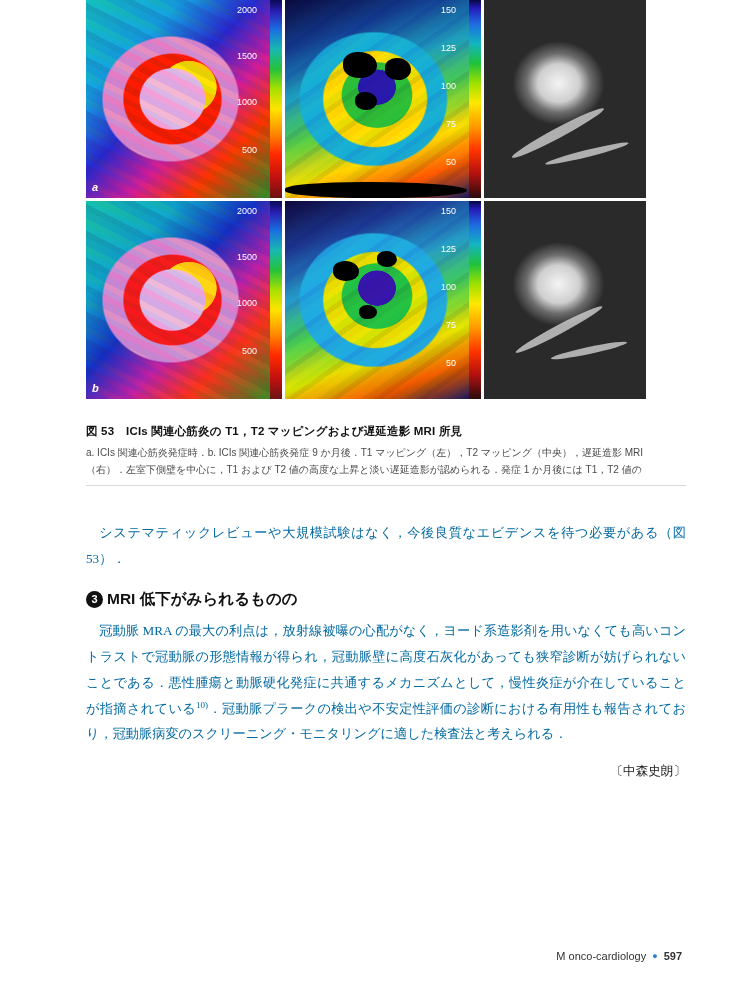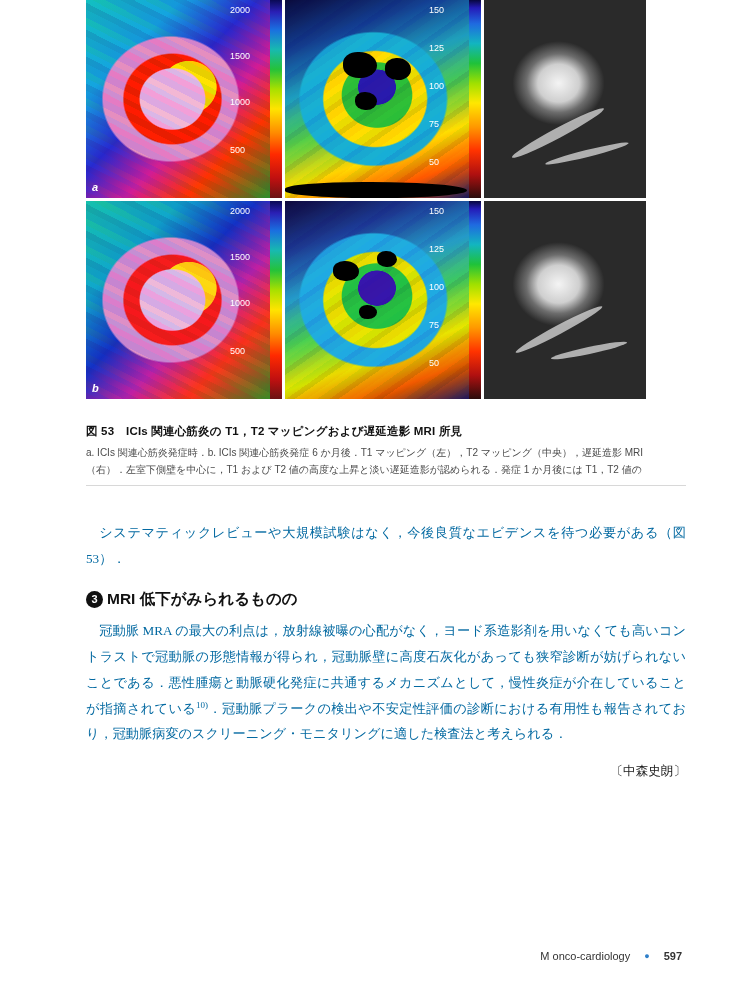"2000" .cb-ticks span { right: 4px -> 11px; text-align: none -> right }
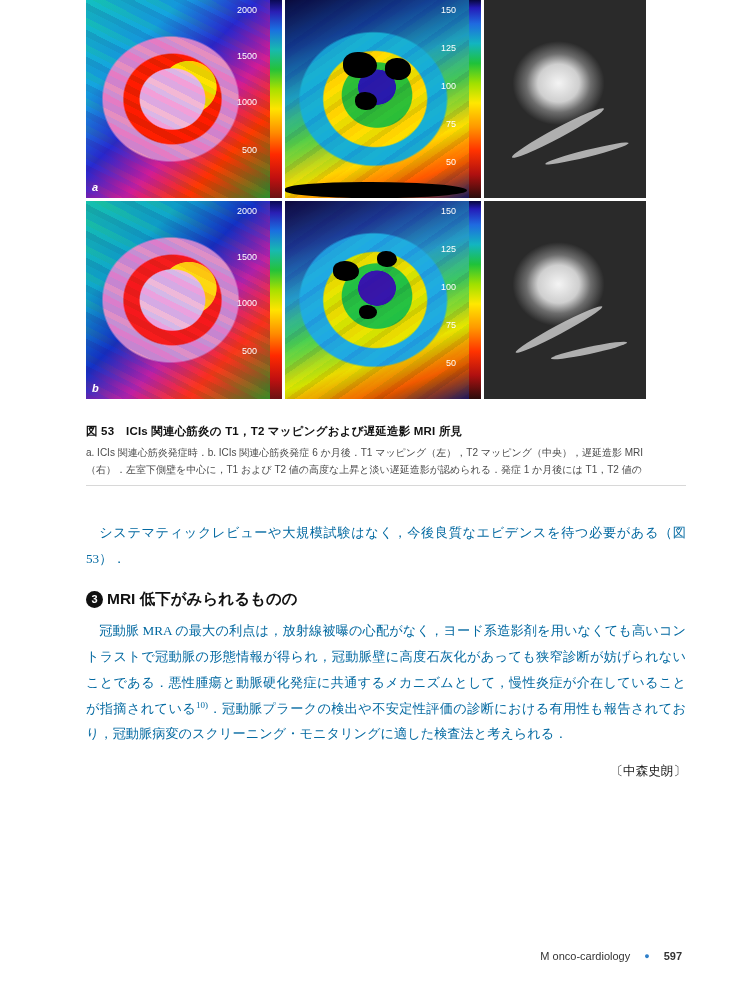"a. ICIs 関連心筋炎発症時．b. ICIs 関連心筋炎発症" div { text: 6 -> 9 }
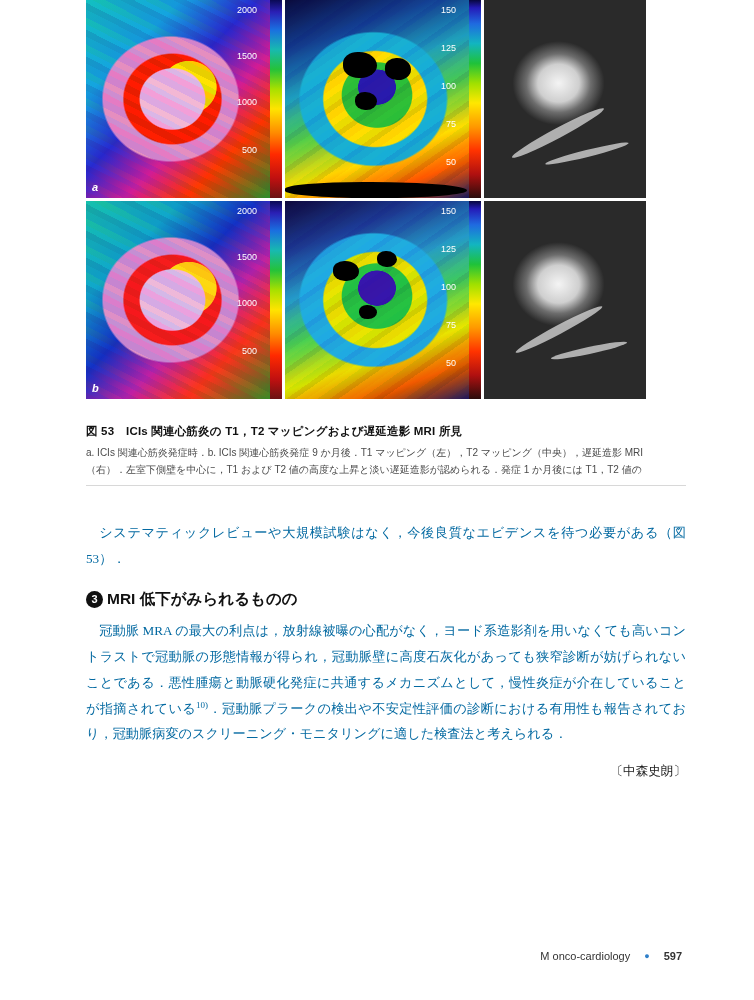"M onco-cardiology" .footer { gap: 14px -> 6px }
